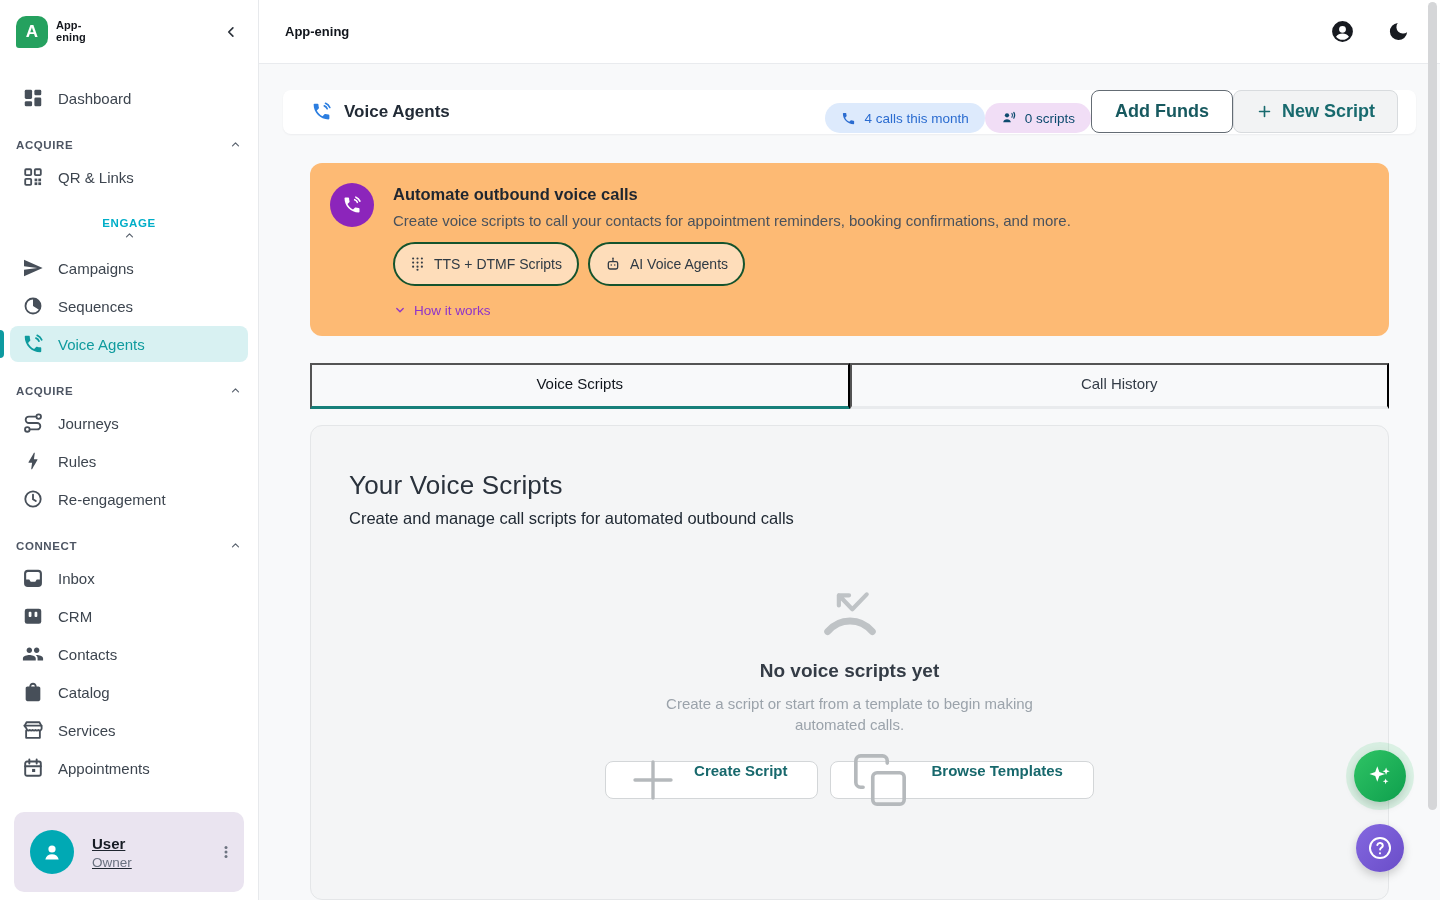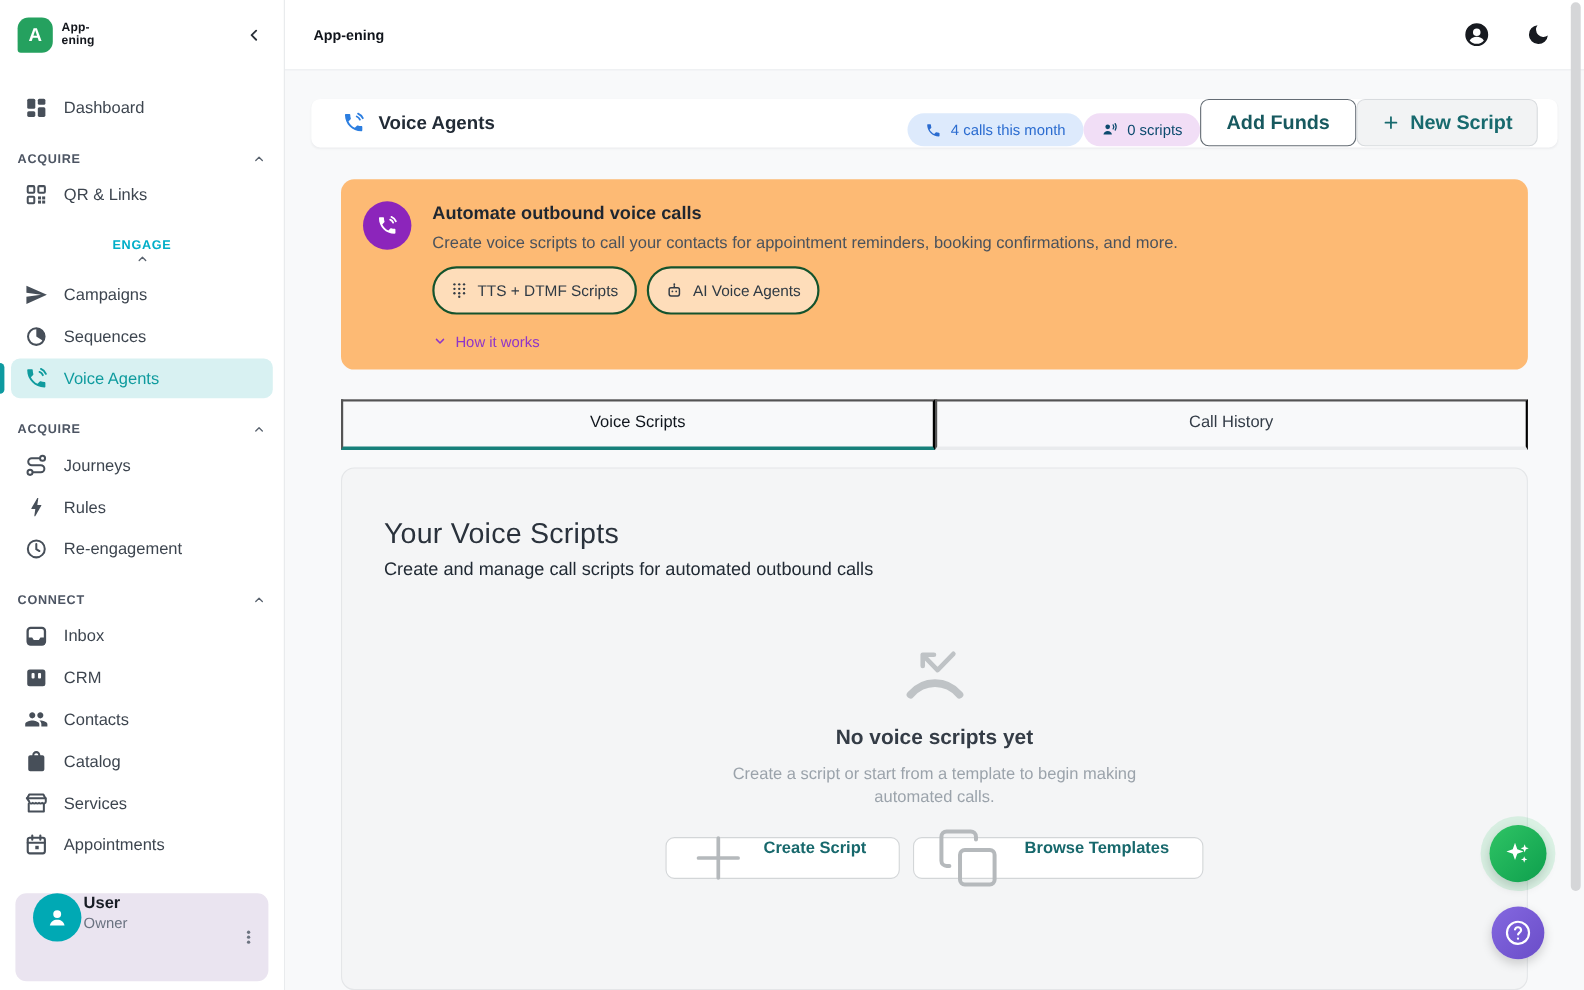"User" .user-card { align-items: none -> center; gap: 2px -> 18px; text-decoration: none -> underline }
